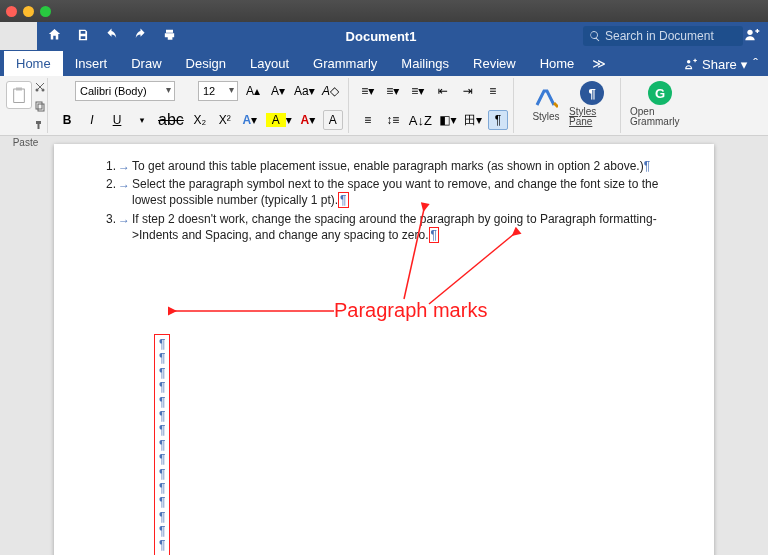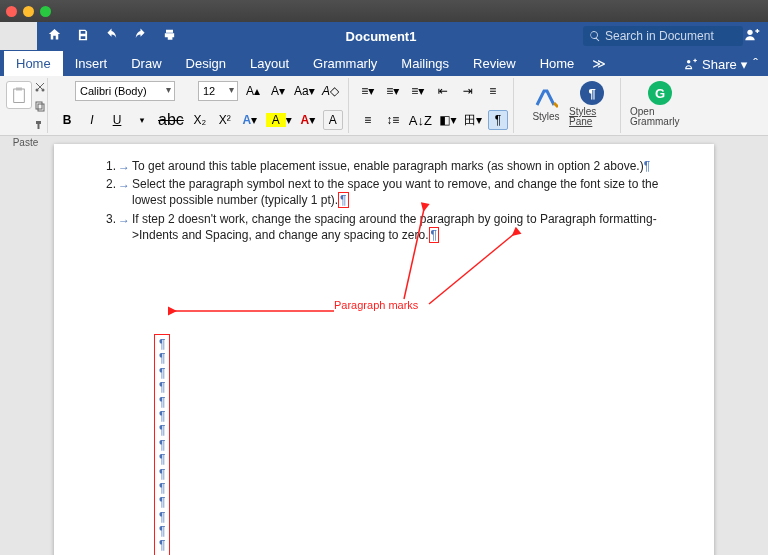"Paragraph marks" .annot { font-size: 11px -> 20px }
